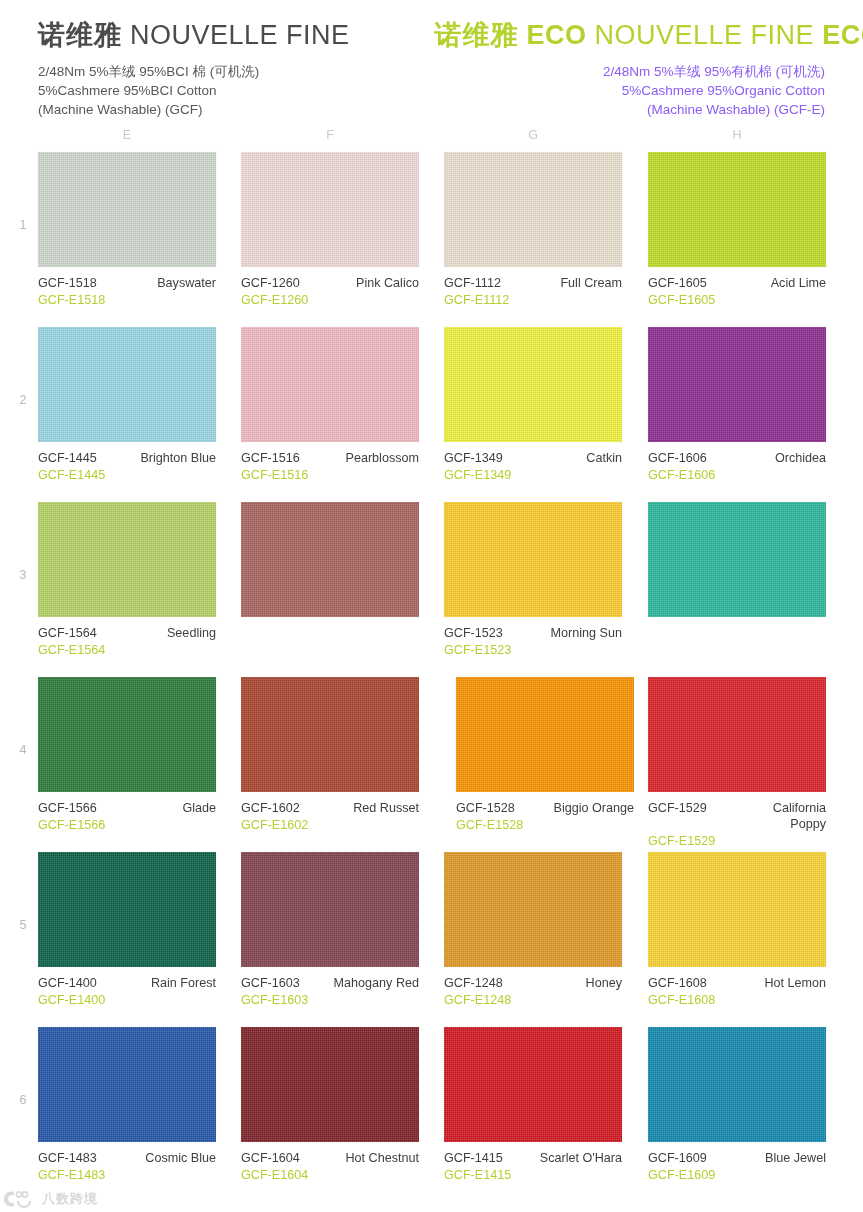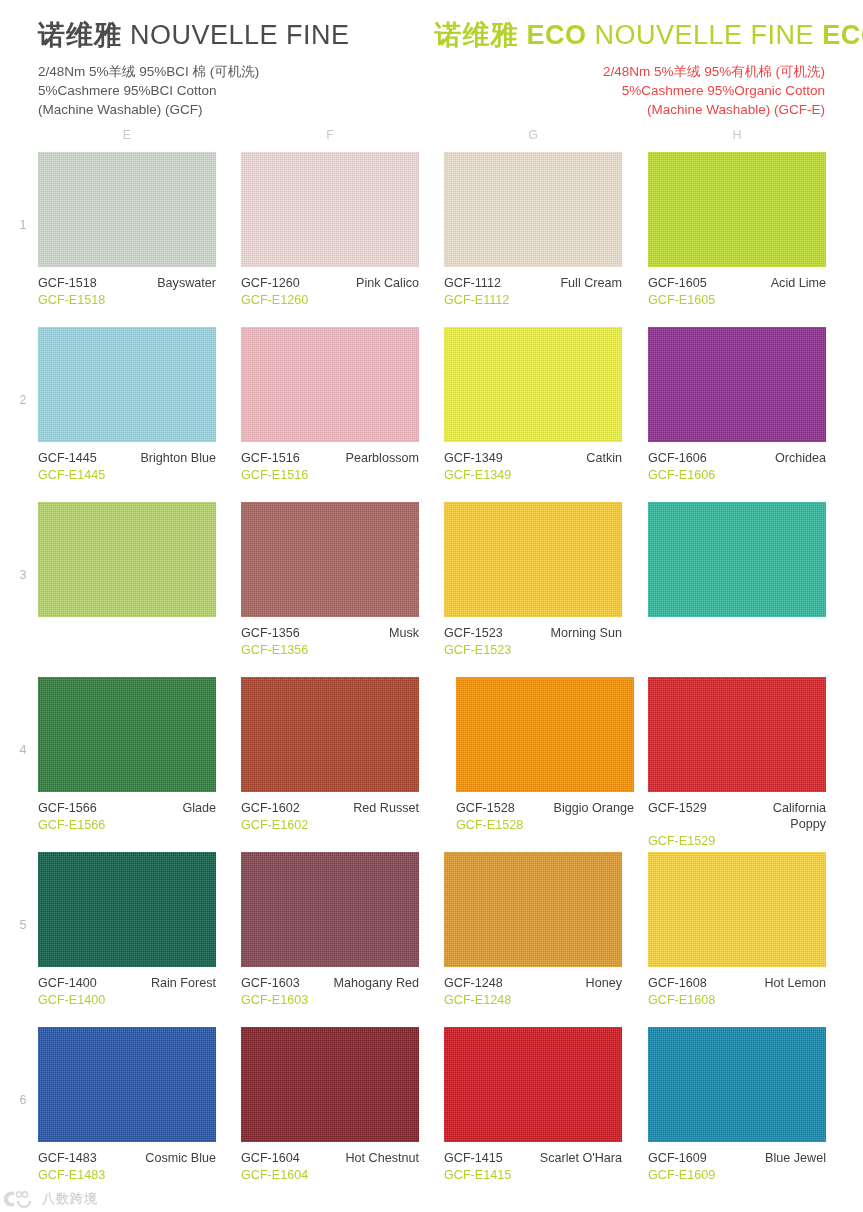"2/48Nm 5%羊绒 95%有机棉 (可机洗)" .subtitle-right { color: #ef4444 -> #8b5cf6 }
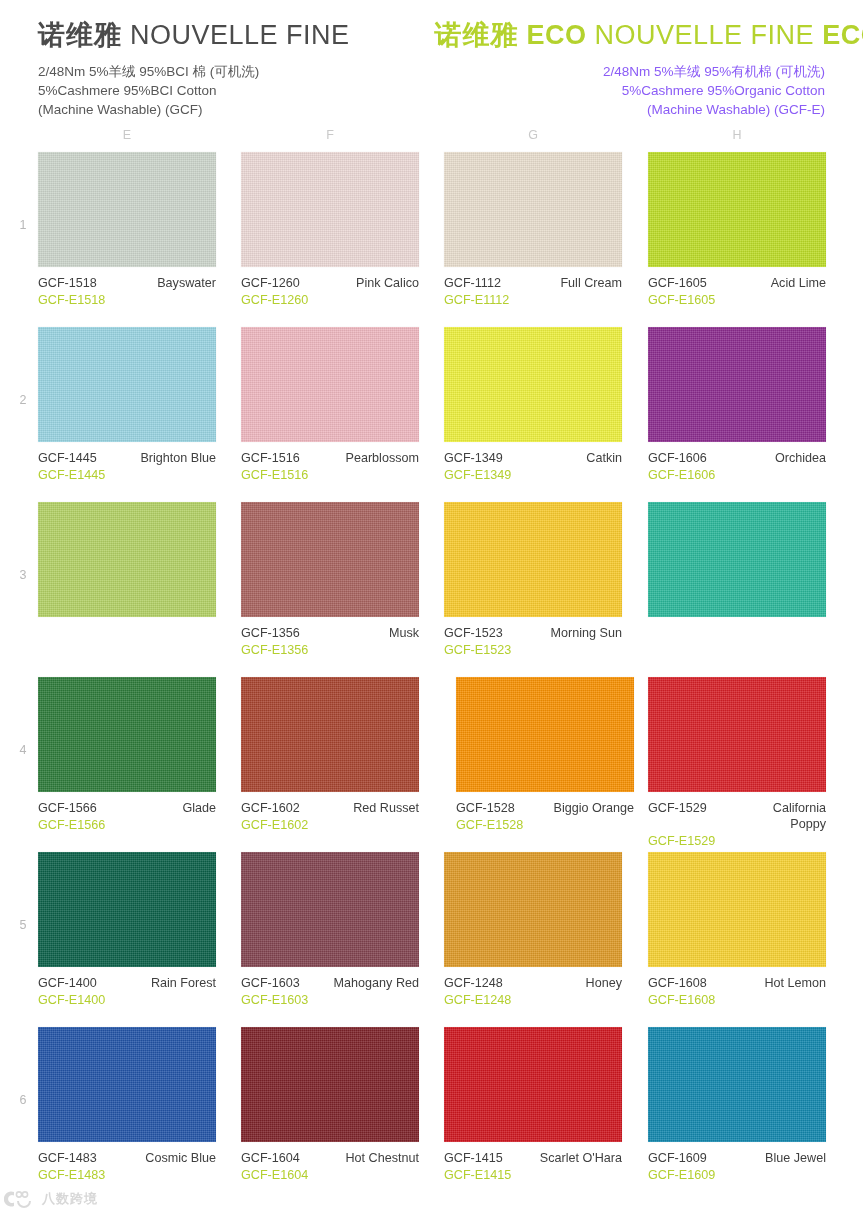"GCF-1564" div.labels { html: none -> <div> <div> <span>GCF-1564</span> <span>Seedling</span> </div> <div>GCF-E1564</div> </div> }
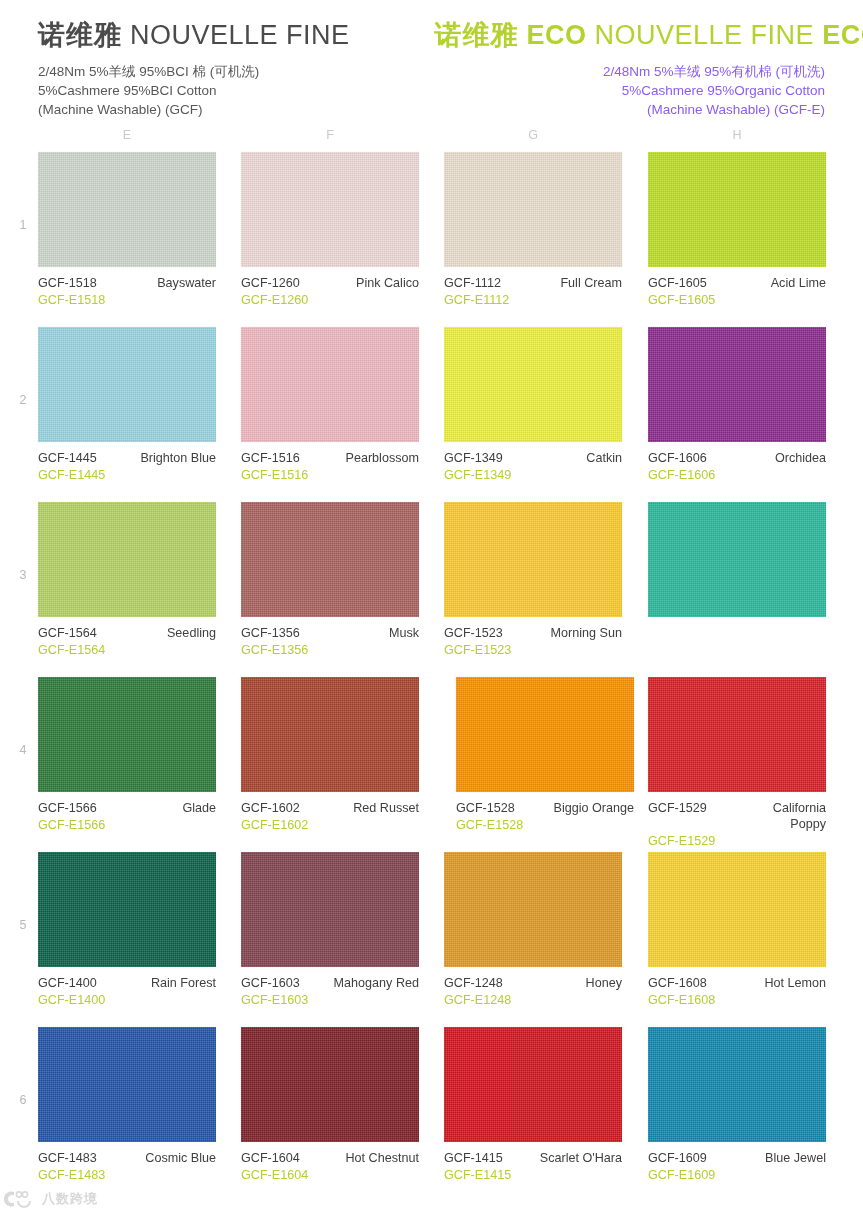"GCF-1356" div.labels { html: <div> <div> <span>GCF-1356</span> <span>Musk</span> </div> <div>GCF-E1356</div> </div> -> none }
